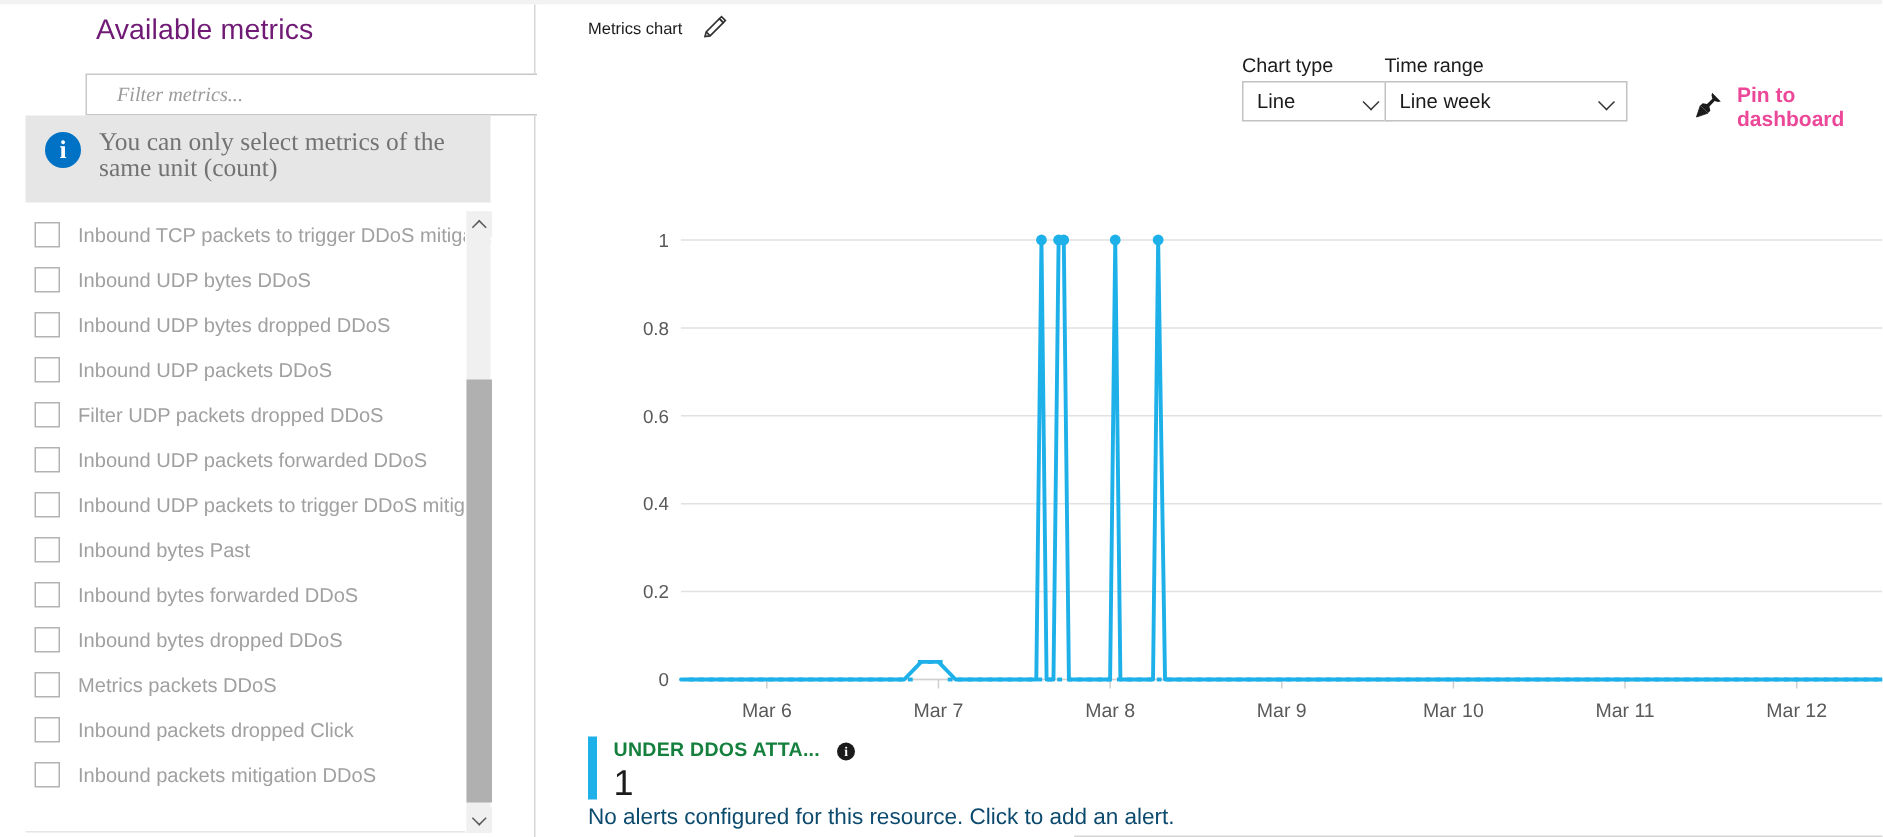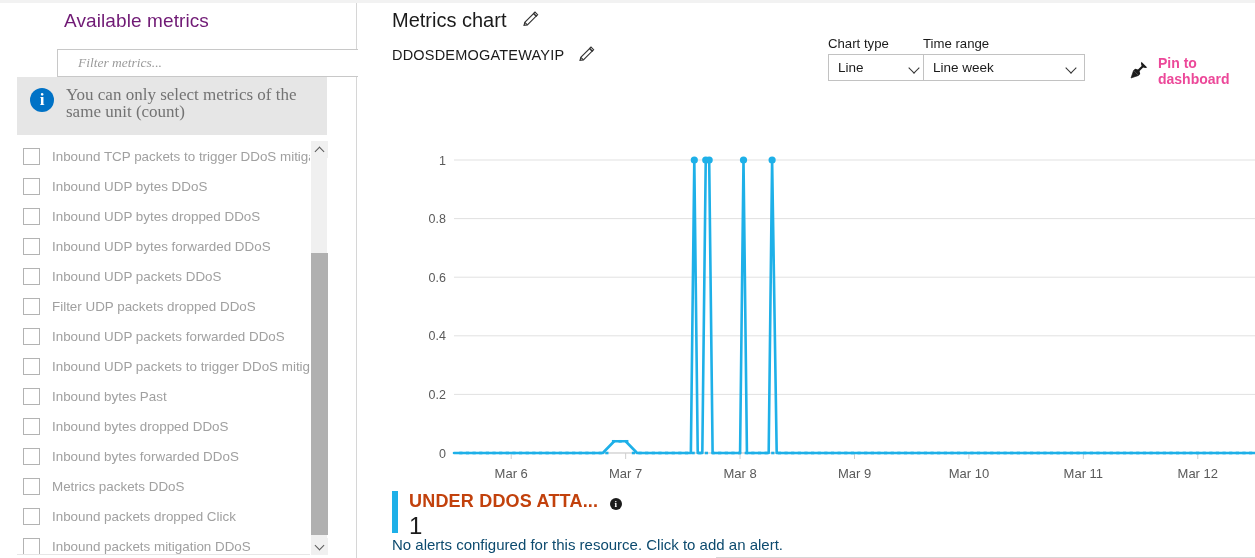"Metrics chart" .chart-title { font-size: 20px -> 11px }
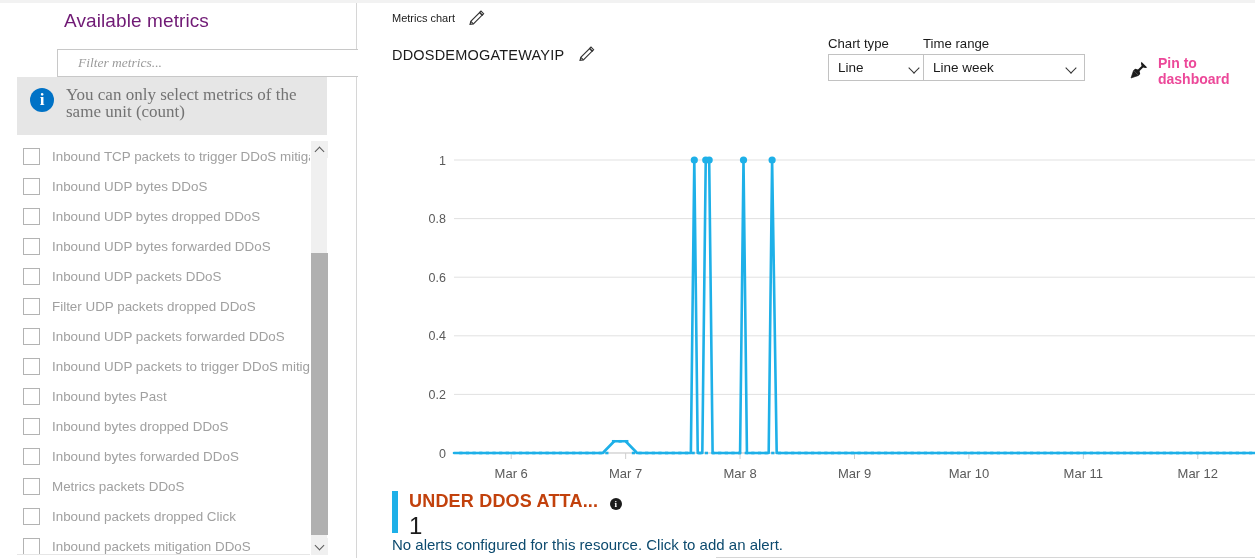"DDOSDEMOGATEWAYIP" div.resource-name { html: <div> <span>DDOSDEMOGATEWAYIP</span> <span> <svg> <path></path> <path></path> <path></path> </svg> </span> </div> -> none }
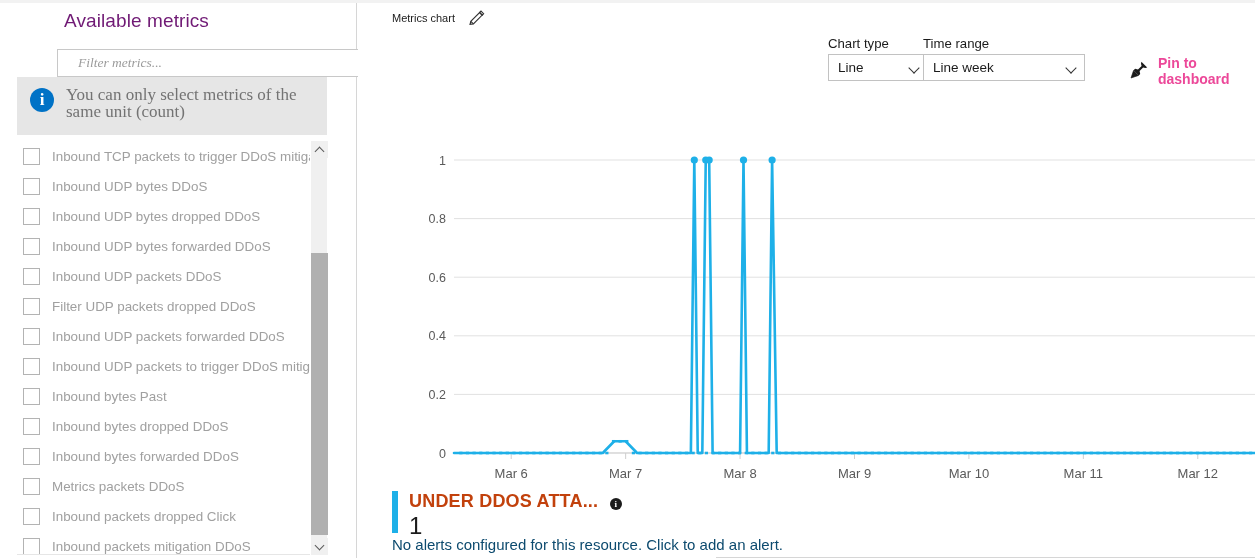"Inbound UDP bytes forwarded DDoS" div.metric-row { html: <div> <div></div> <div>Inbound UDP bytes forwarded DDoS</div> </div> -> none }
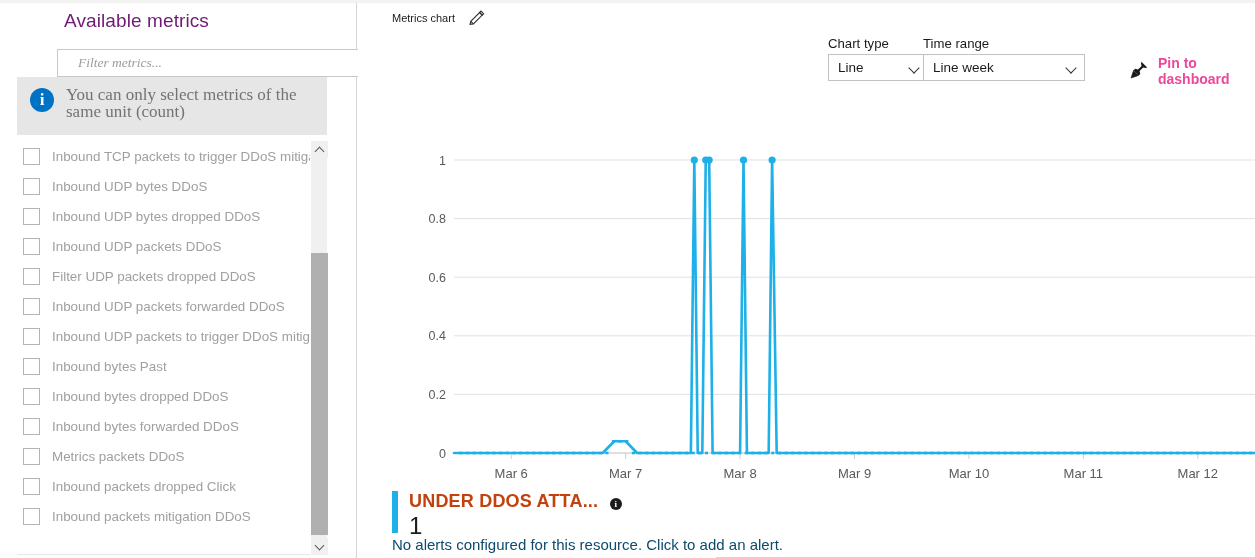"Inbound bytes dropped DDoS" div.metric-row { order: before "Inbound bytes forwarded DDoS" -> after "Inbound bytes forwarded DDoS" }
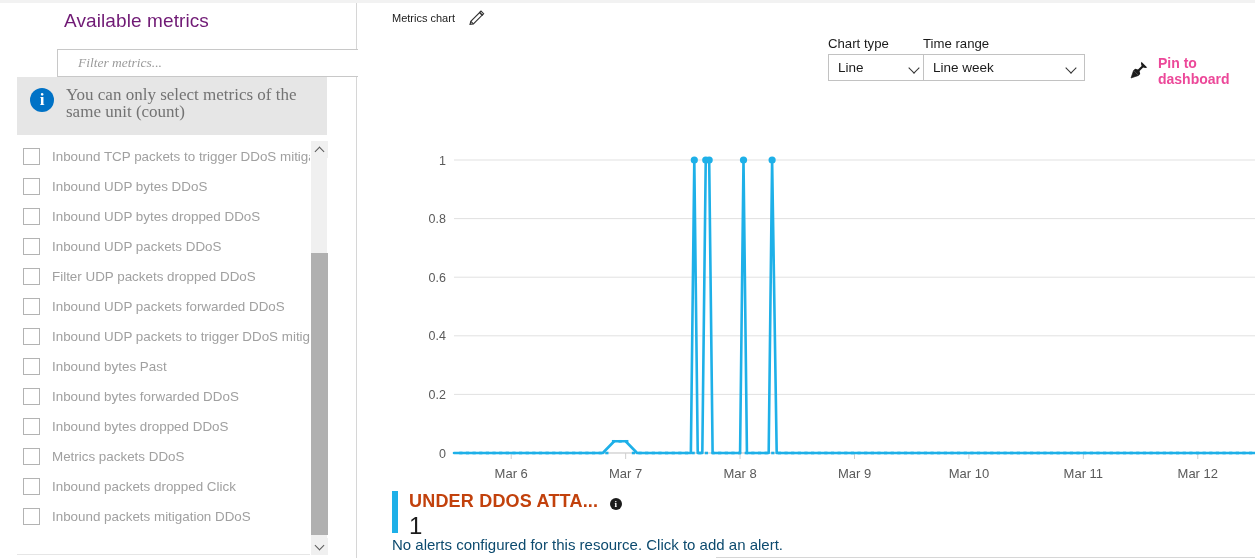"UNDER DDOS ATTA..." .legend-name { color: #c2410c -> #15803d; font-size: 18px -> 13px }
